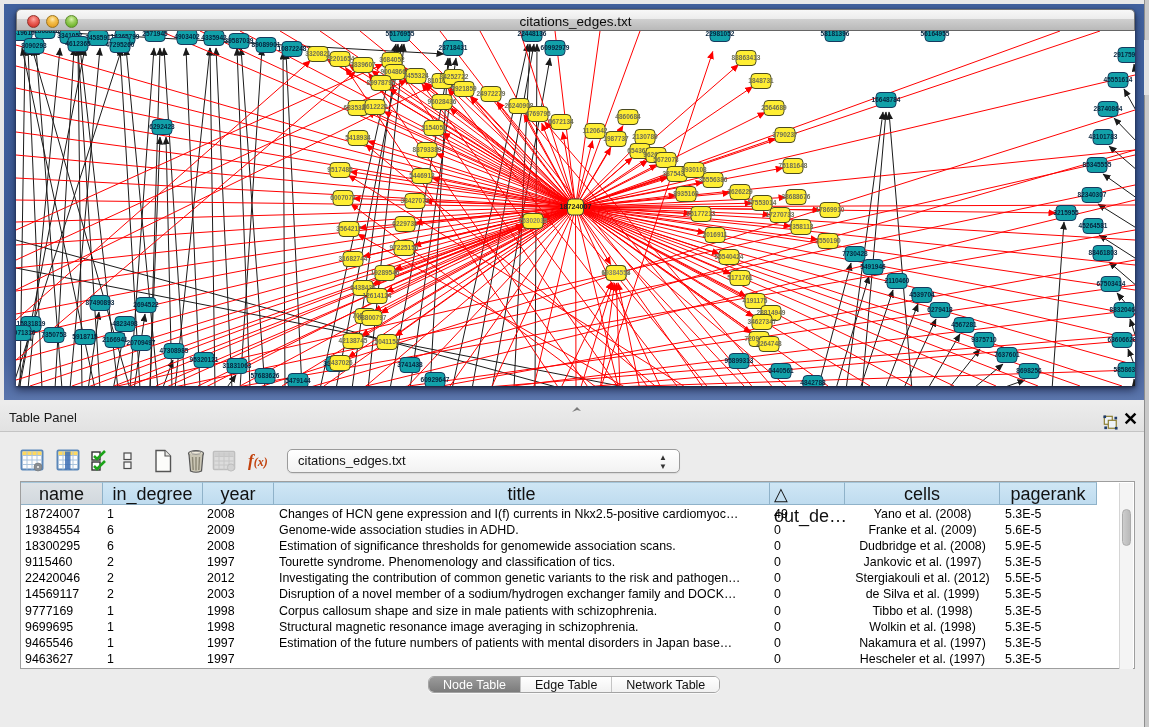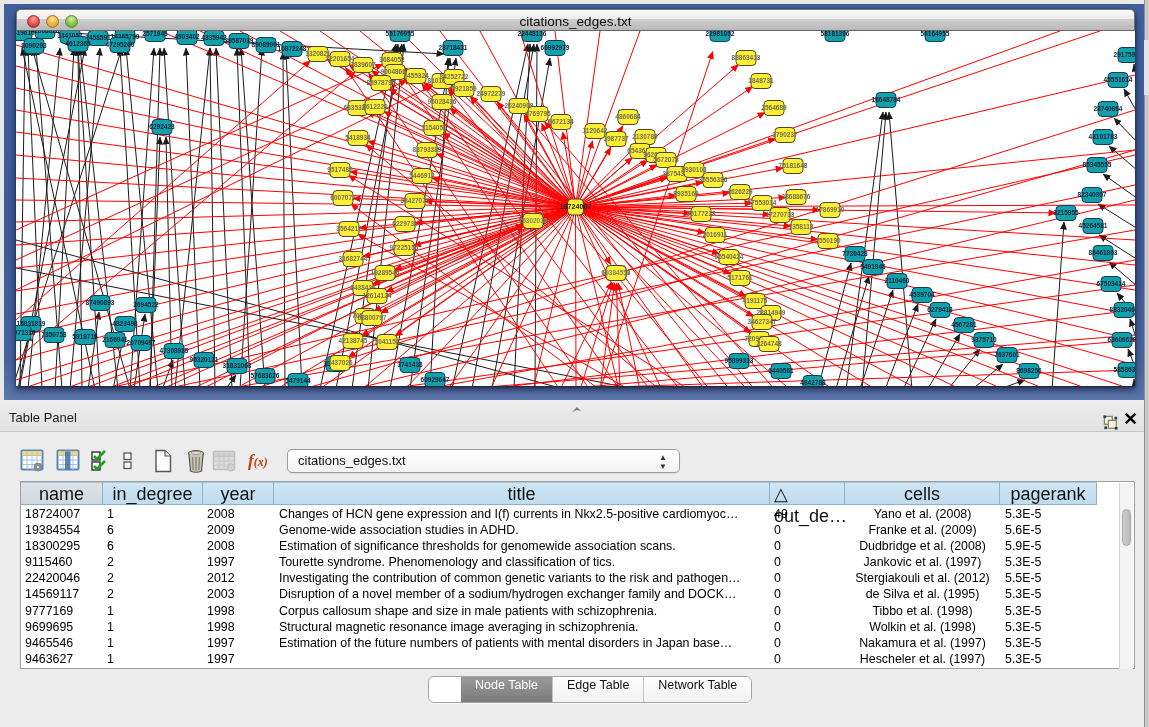"de Silva et al. (1995)" div.c { text: 1995 -> 1999 }
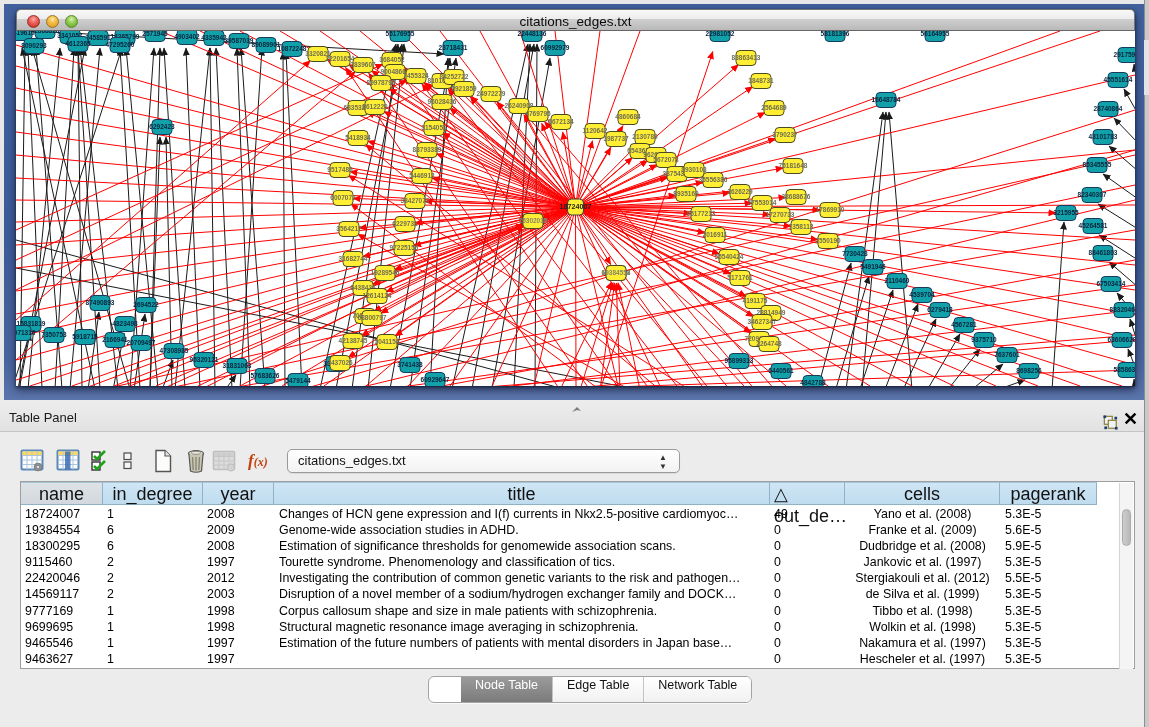"Node Table" #tabs { height: 27px -> 17px; padding-left: 32px -> none }
